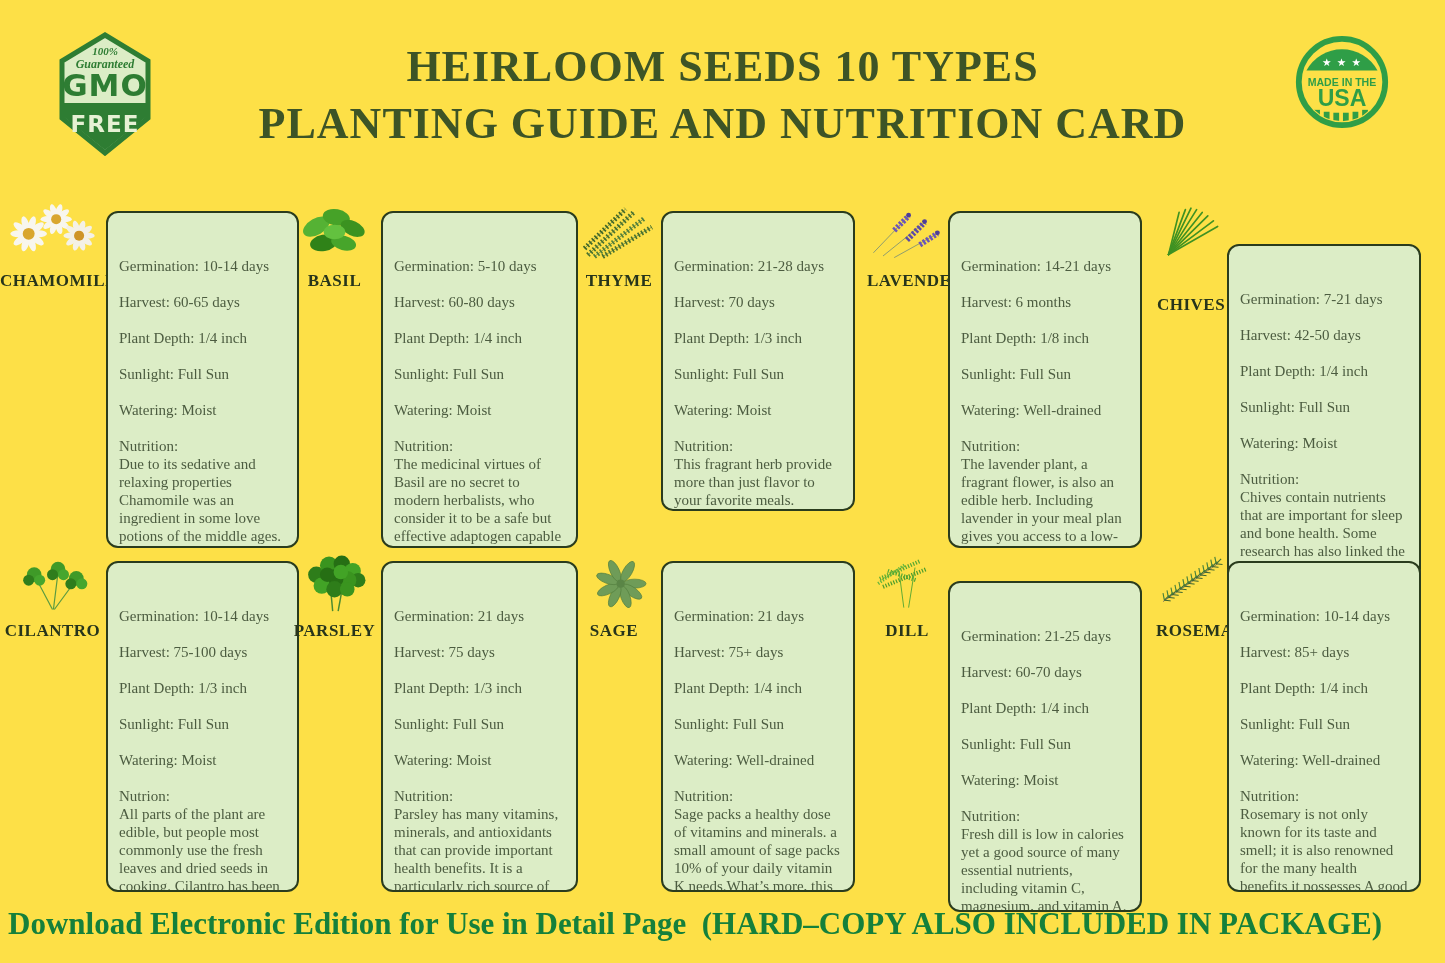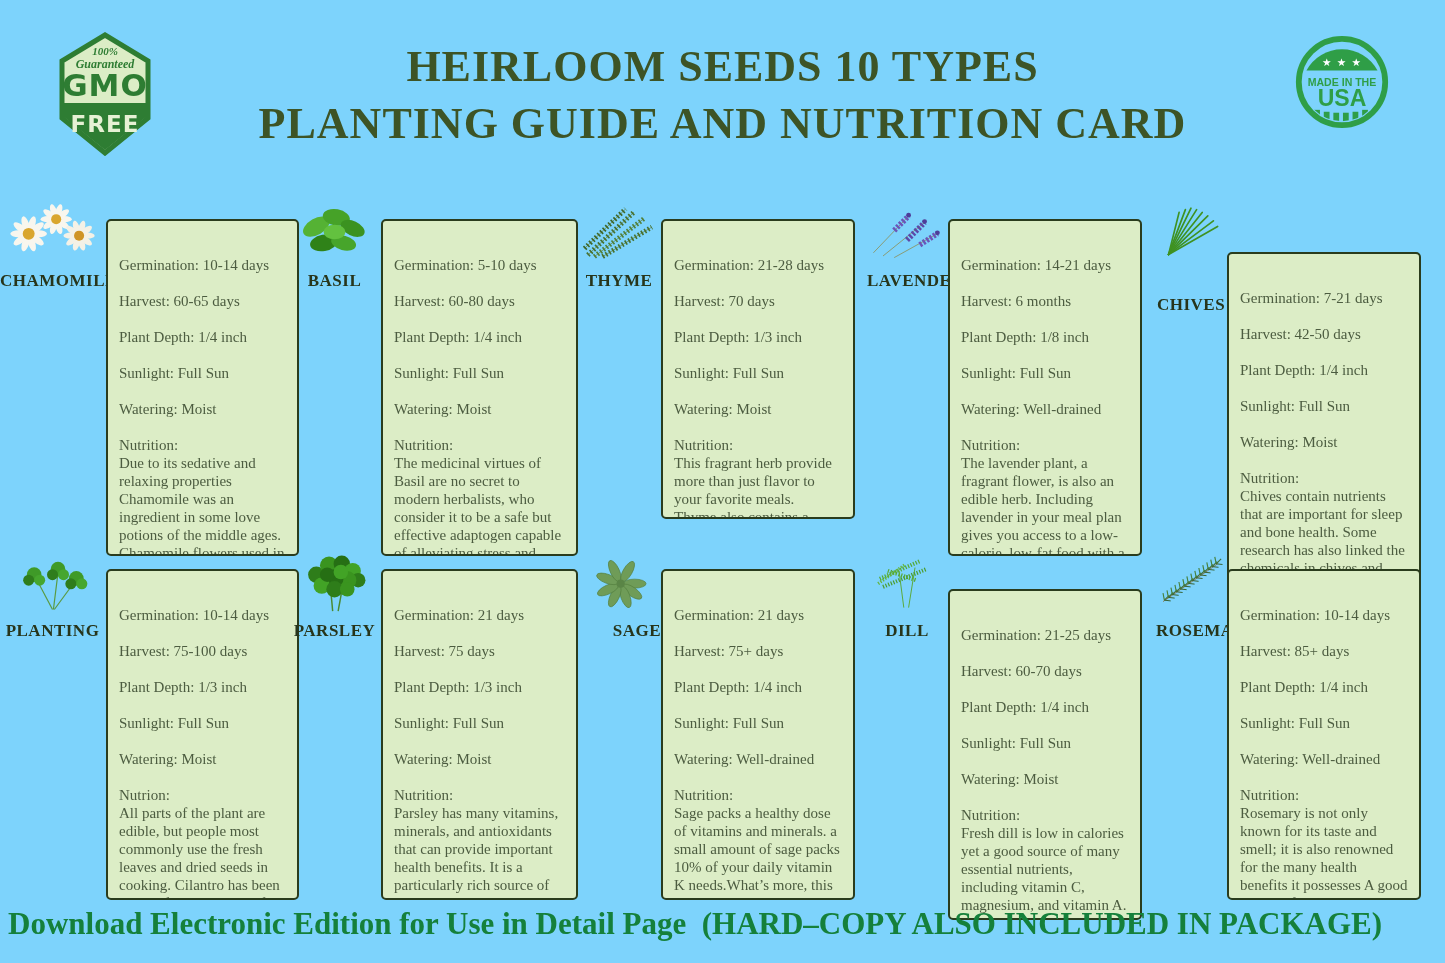"100%" .page { background: #7dd3fc -> #fde047 }
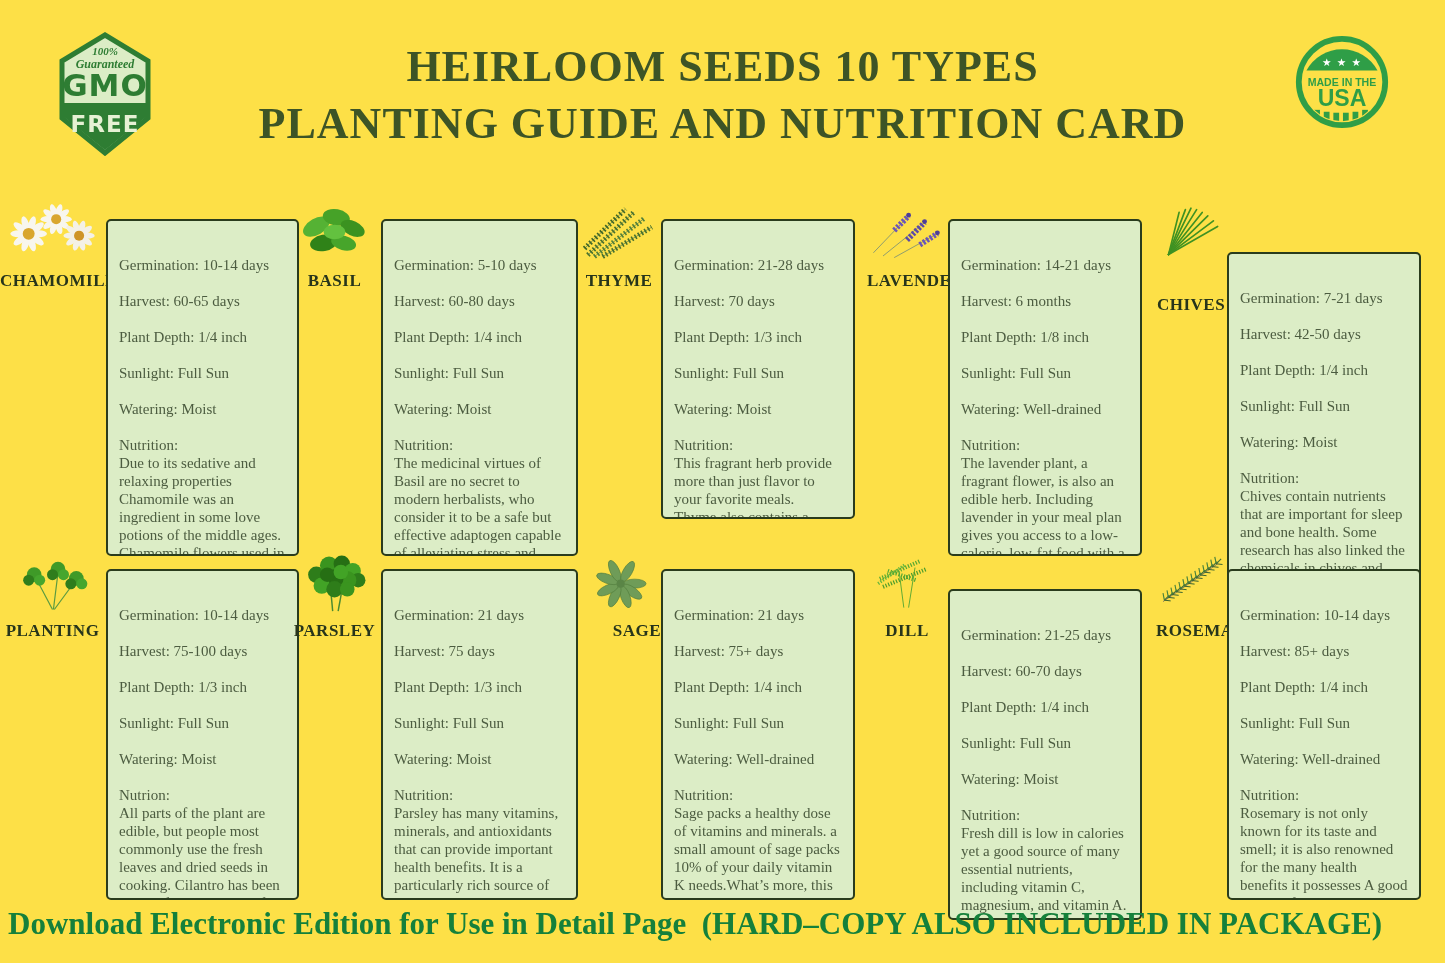"Germination: 10-14 days" .info-box { border-radius: 5px -> 12px; padding: 17px 11px -> 26px 11px; top: 24px -> 16px }
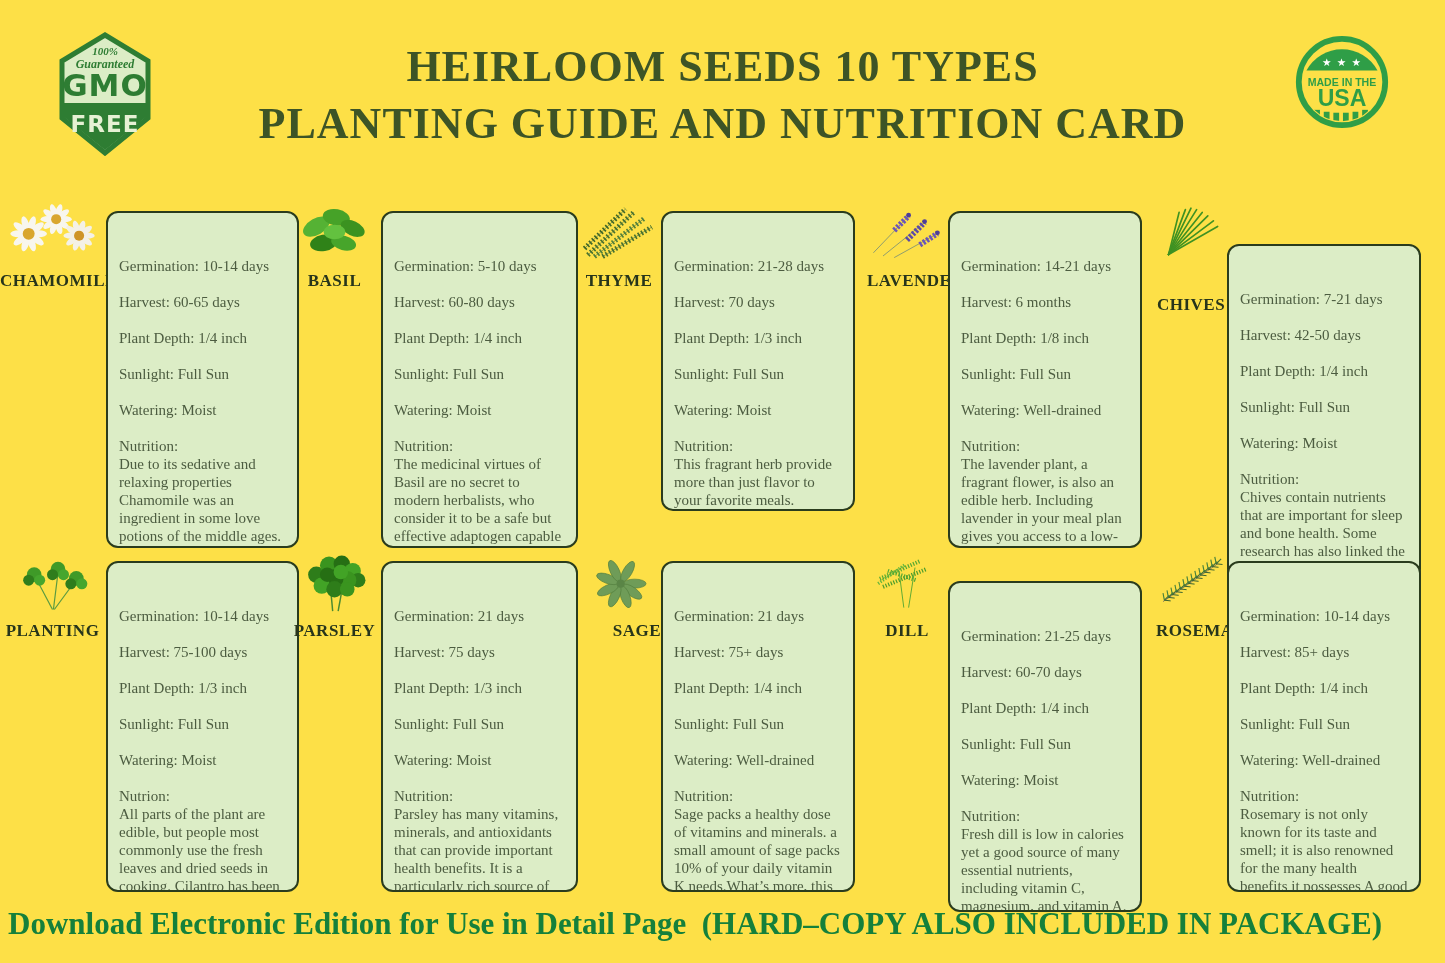"PLANTING" div.herb-name { text: PLANTING -> CILANTRO }
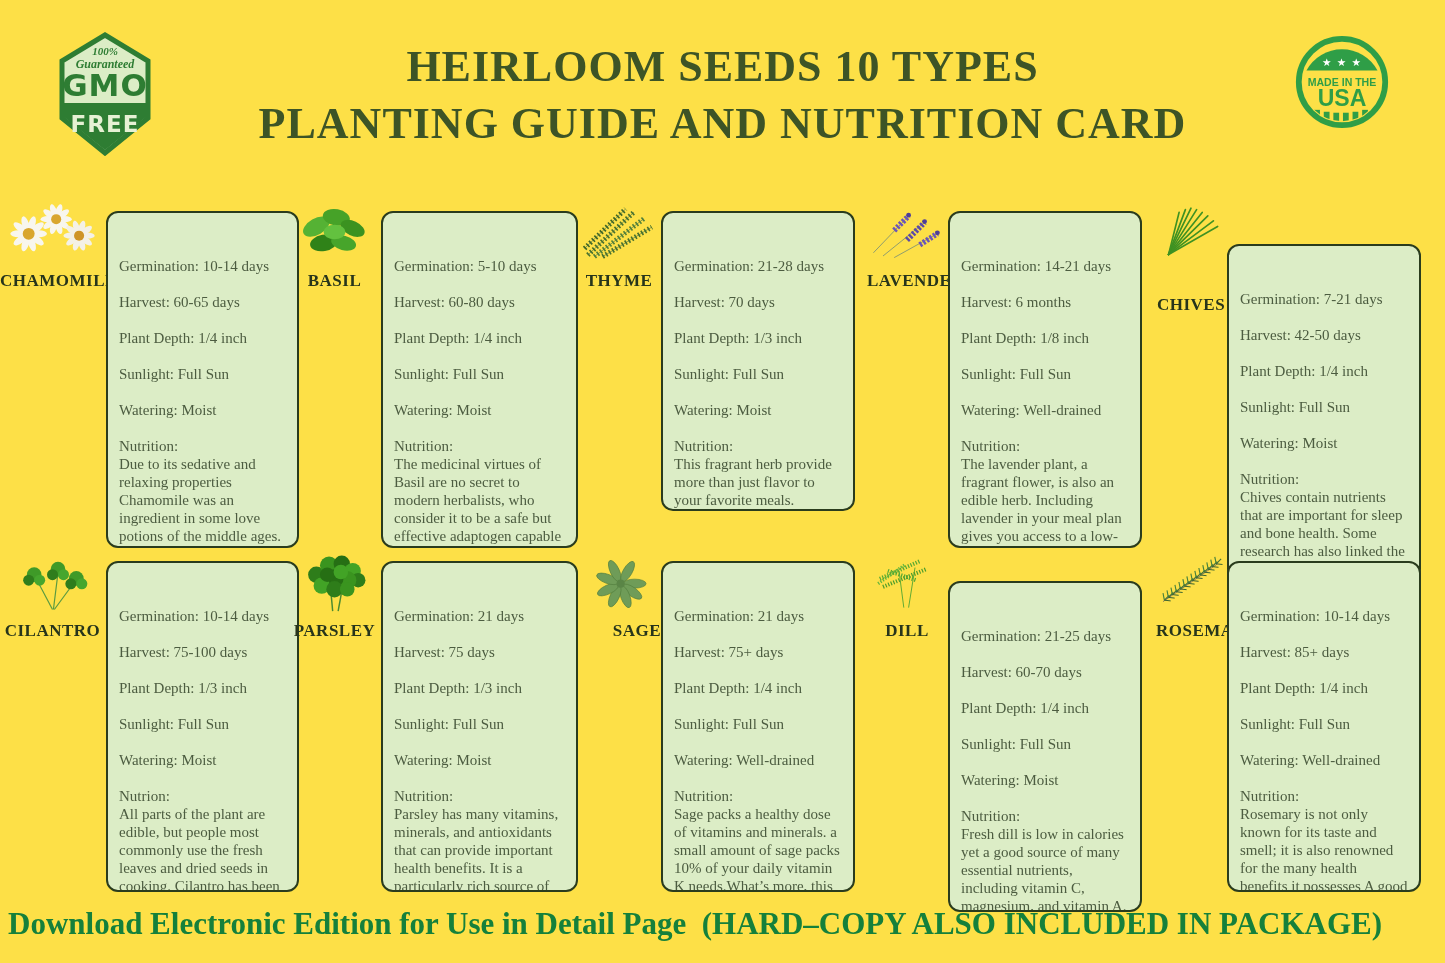"SAGE" div.herb-name { margin-left: 23px -> none }
